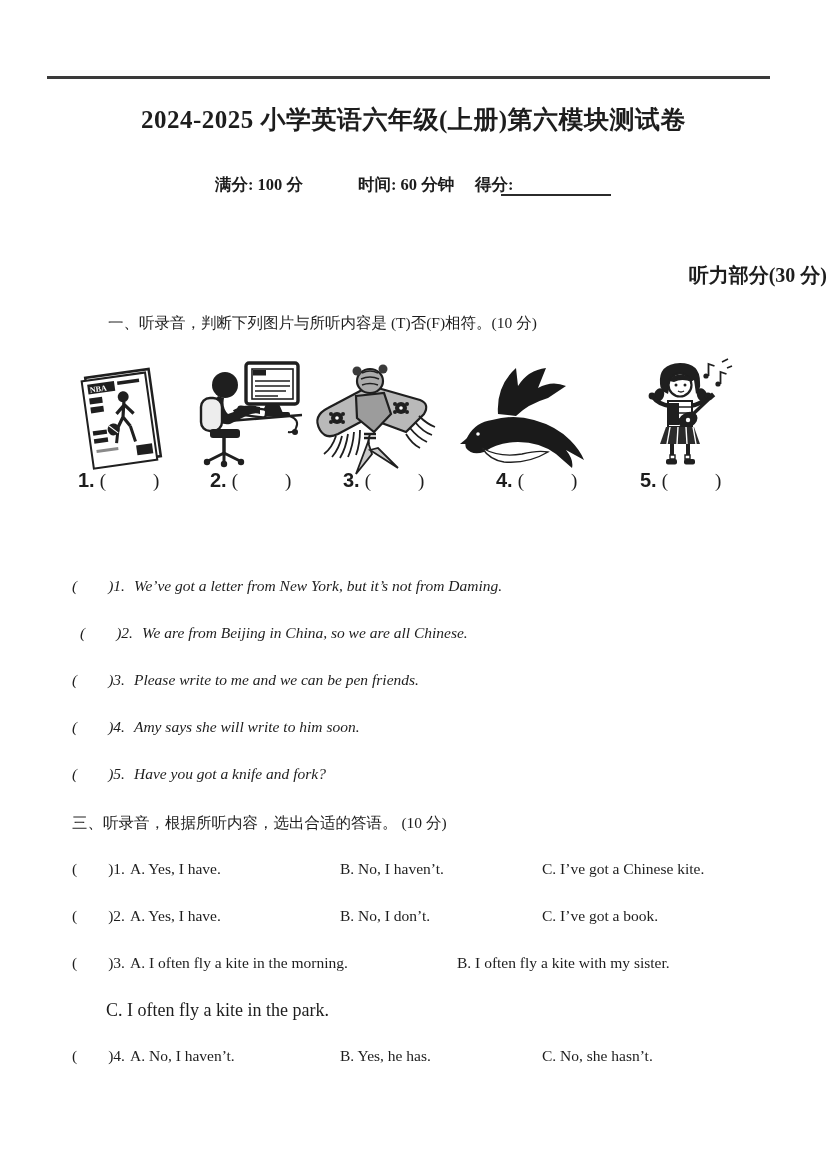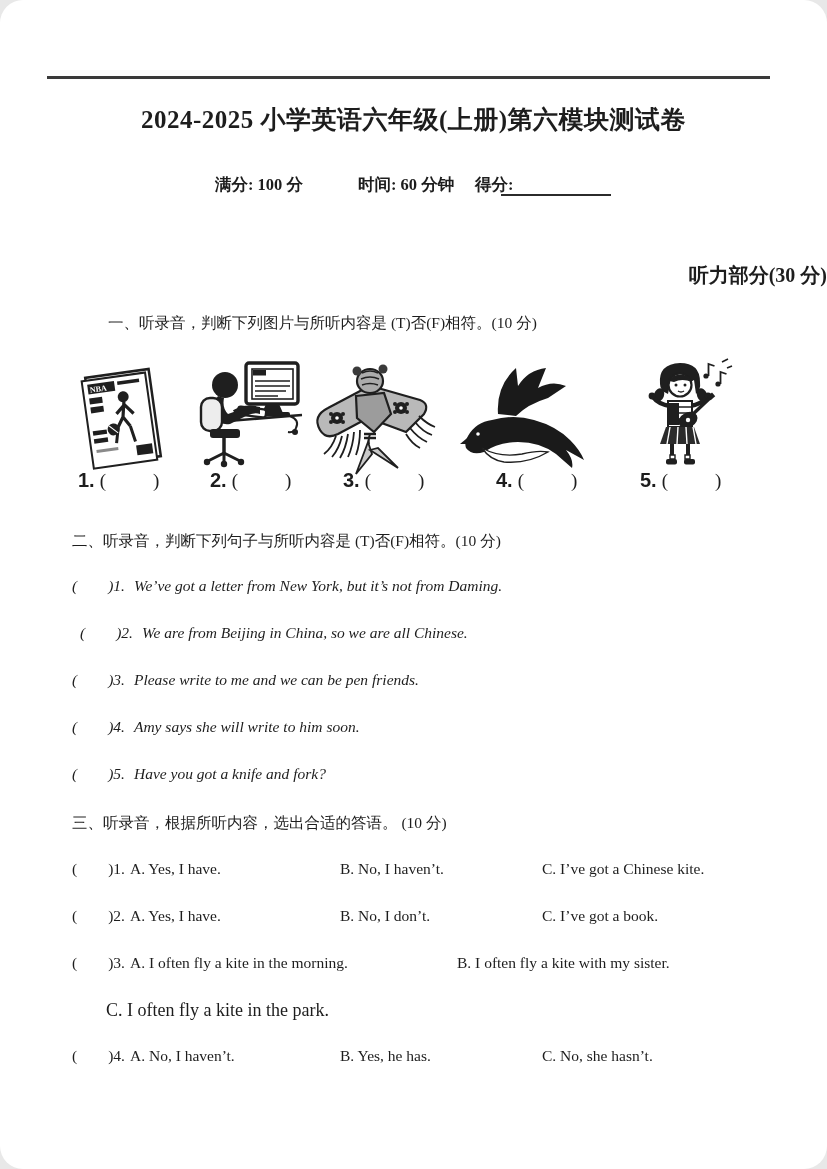"2024-2025 小学英语六年级(上册)第六模块测试卷" .page { border-radius: 23px -> none }
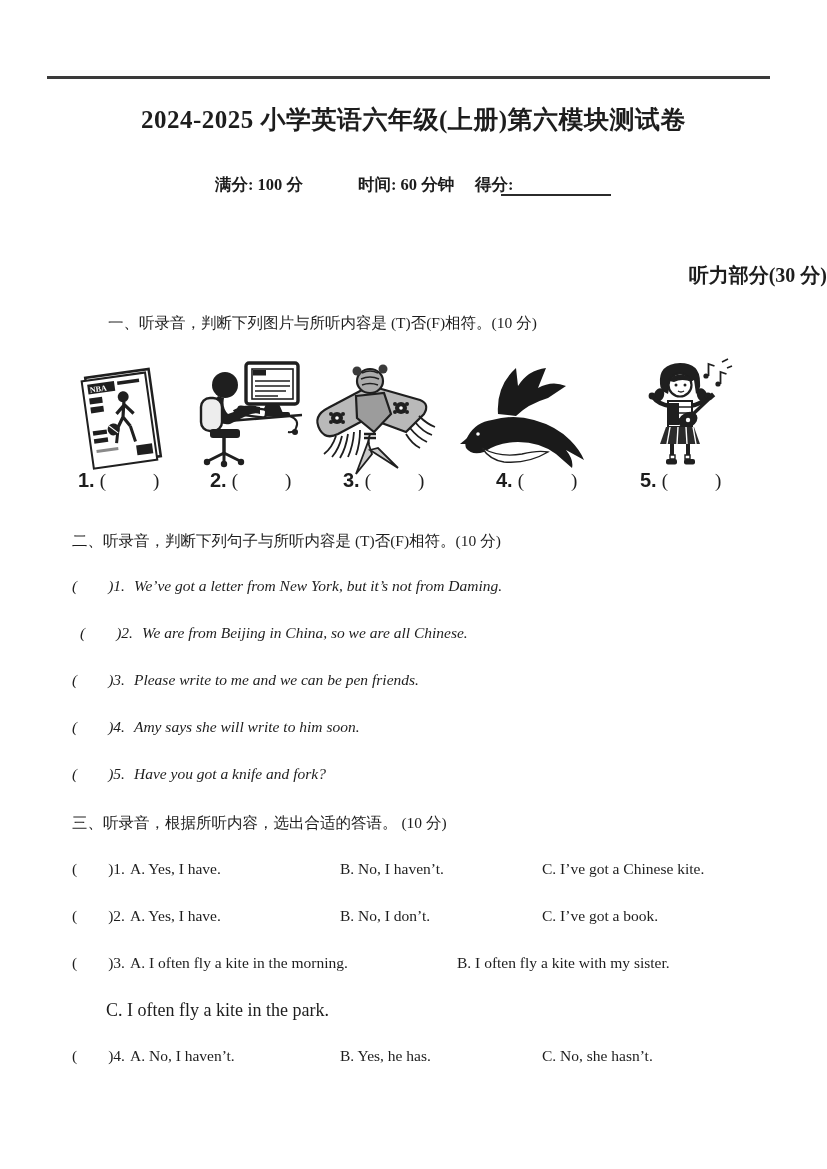"二、听录音，判断下列句子与所听内容是 (T)否(F)相符。(10 分)" div.prompt { html: <div>二、听录音，判断下列句子与所听内容是 (T)否(F)相符。(10 分)</div> -> none }
